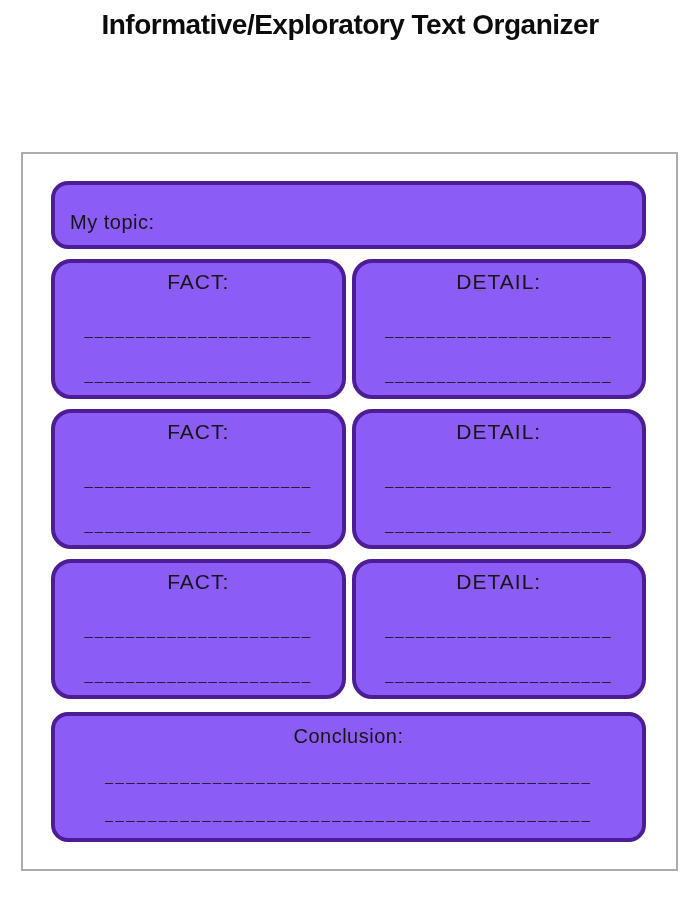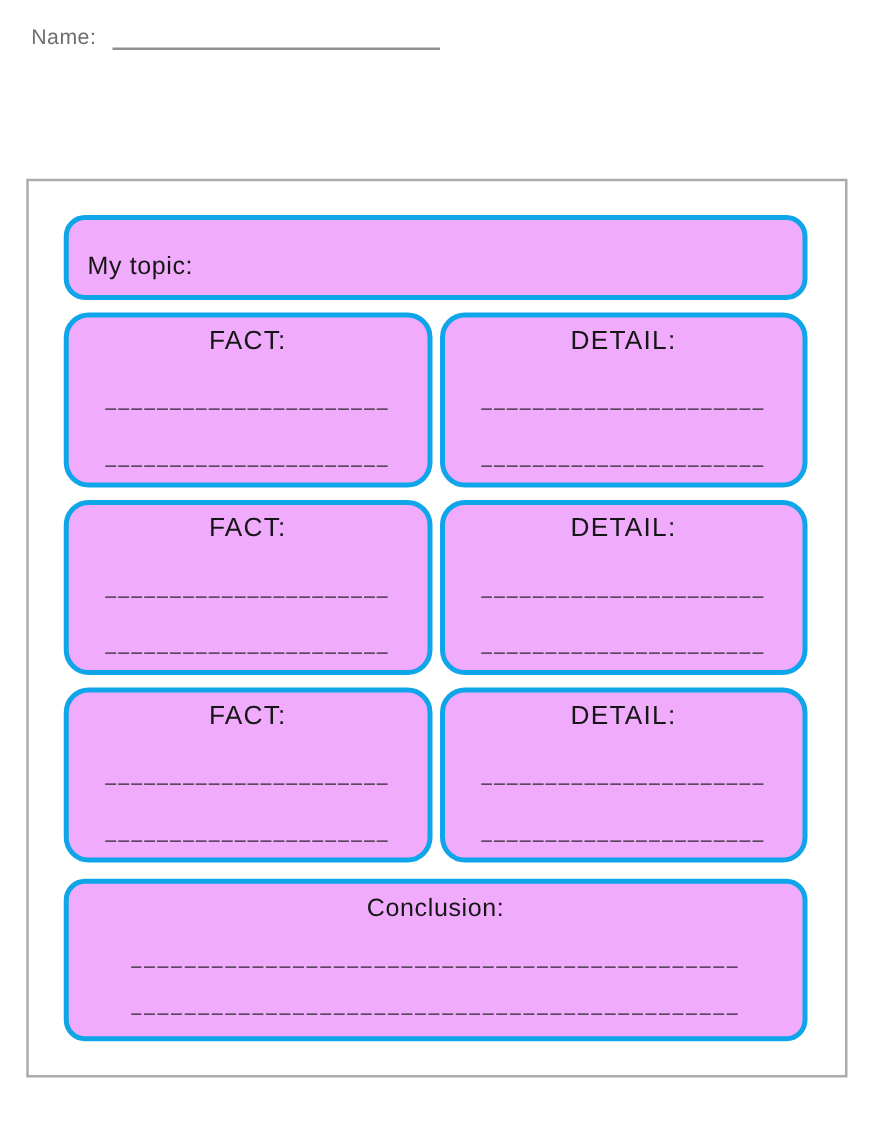"Name:" div.name-row { html: <div> <span>Name:</span> <span></span> </div> -> none }
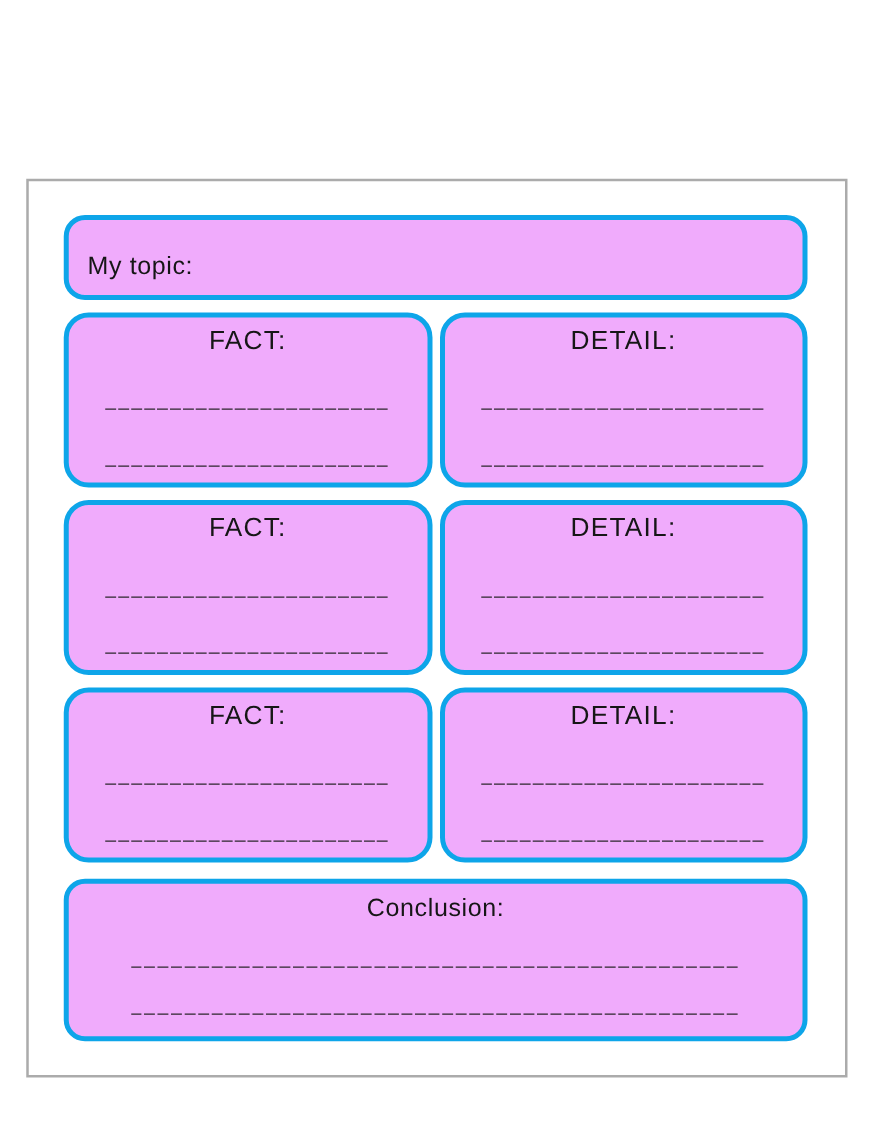"Informative/Exploratory Text Organizer" div.title { html: none -> <div>Informative/Exploratory Text Organizer</div> }
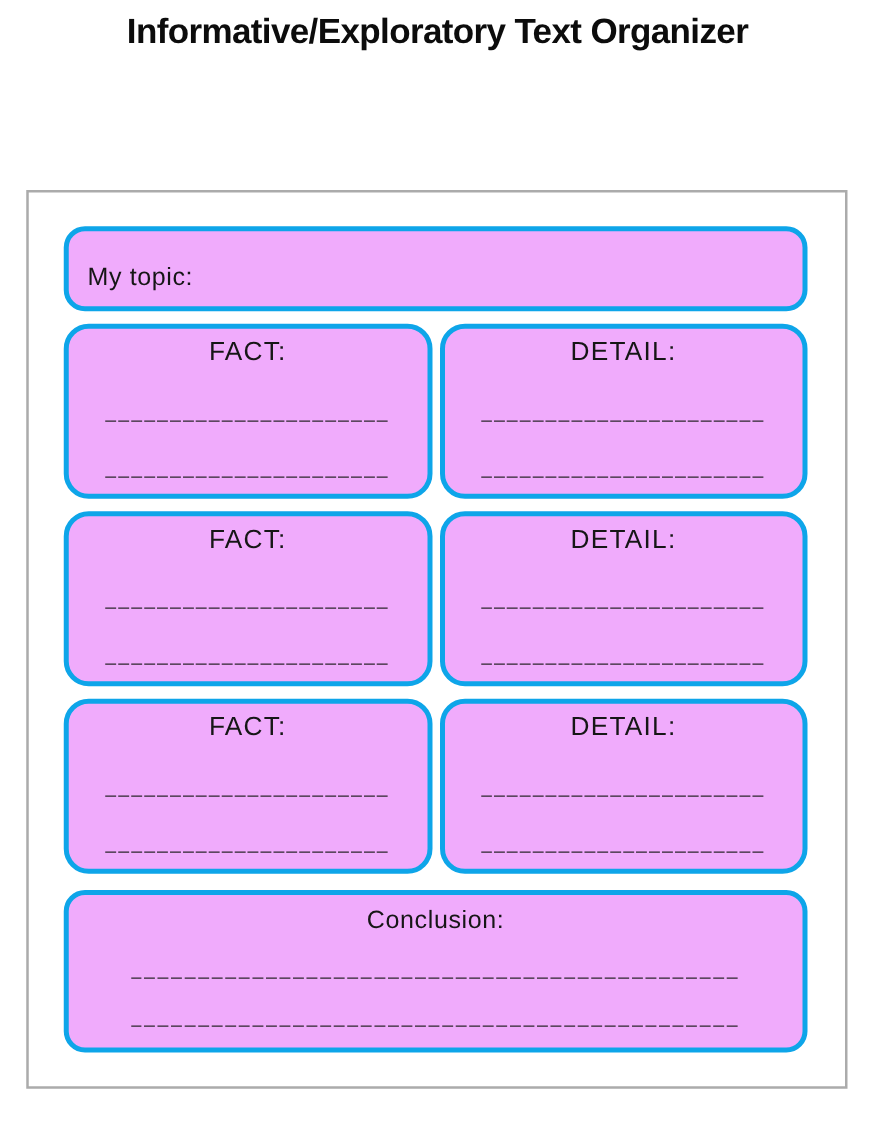"My topic:" .wbox { background: #f0abfc -> #8b5cf6; border: 4px solid #0ea5e9 -> 4px solid #4c1d95 }
